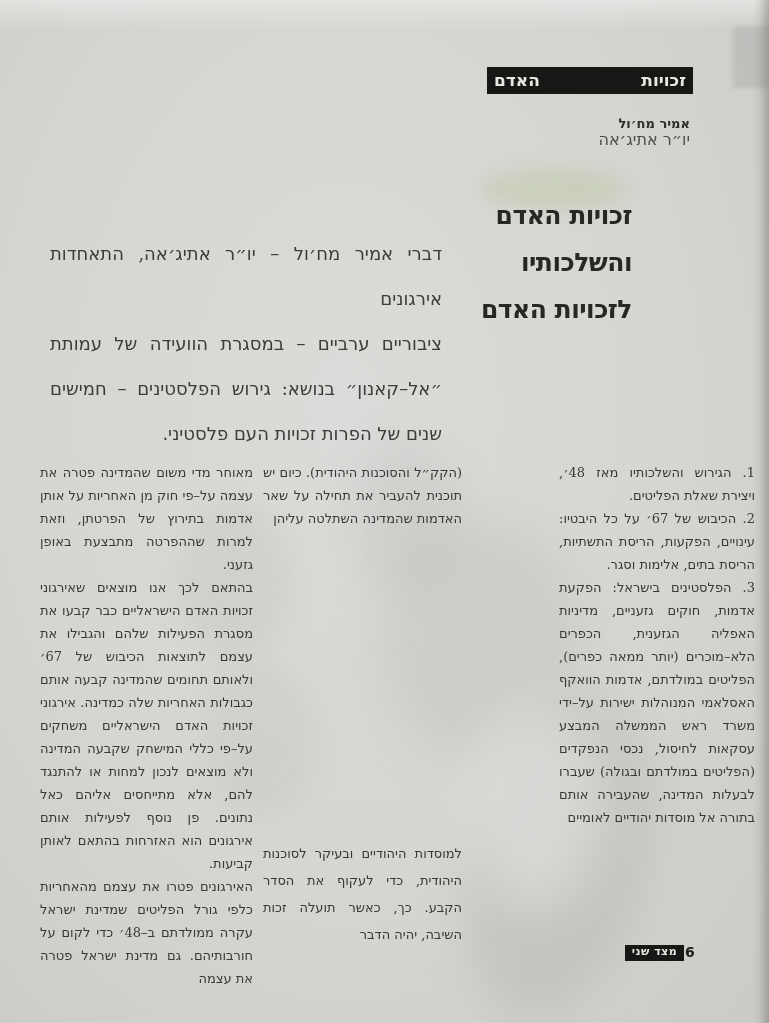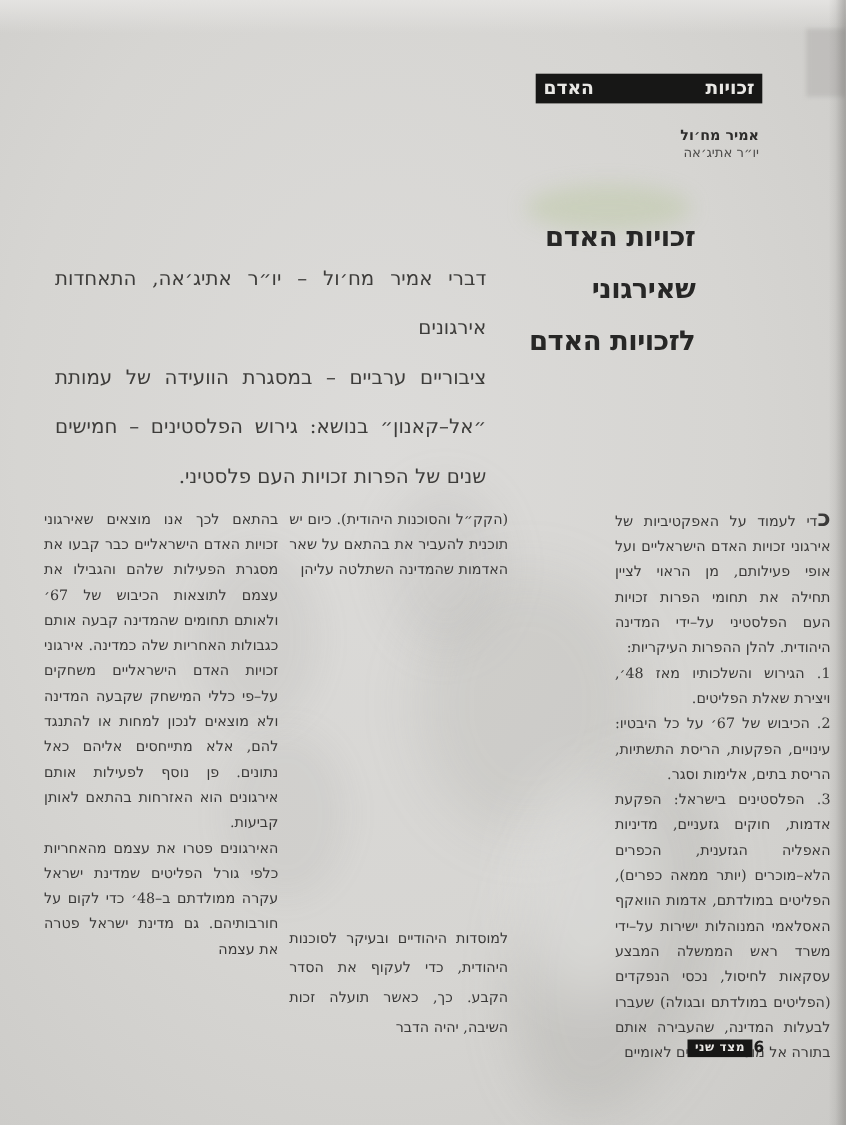"יו״ר אתיג׳אה" .author .role { font-size: 12px -> 16px }
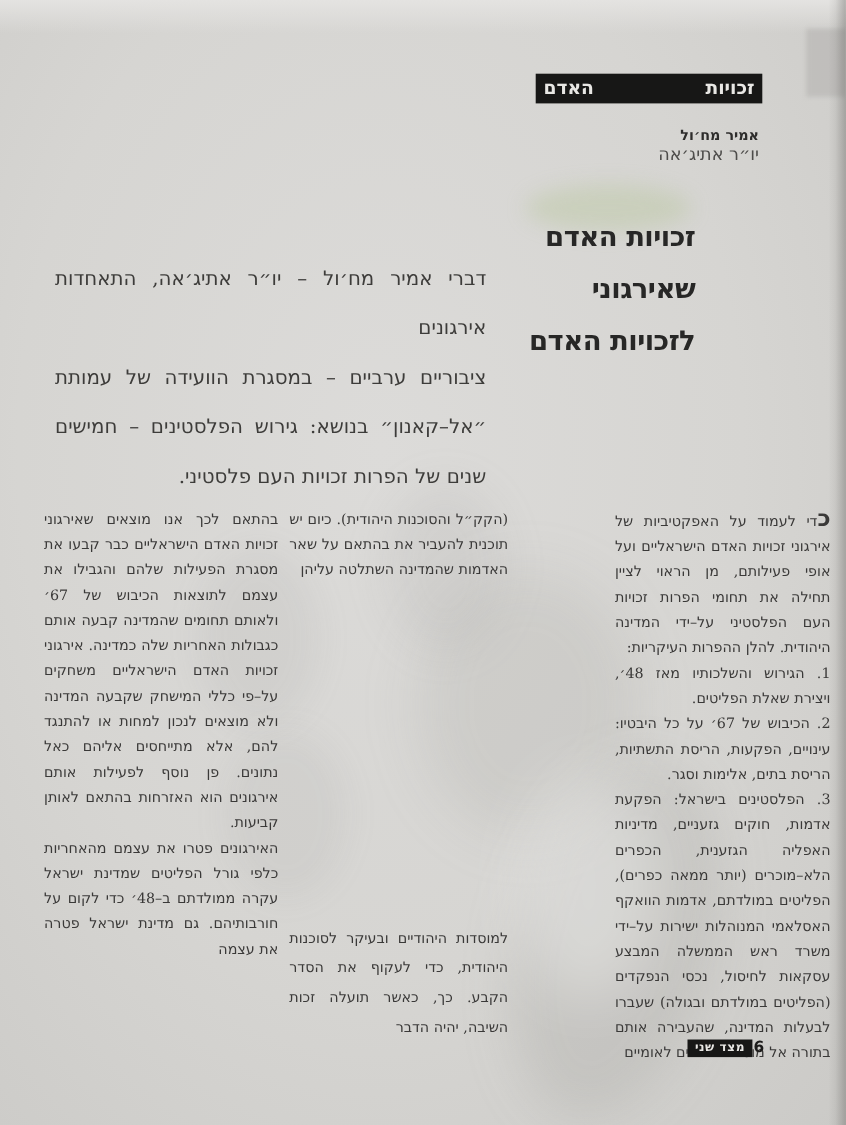"שאירגוני" div { text: שאירגוני -> והשלכותיו }
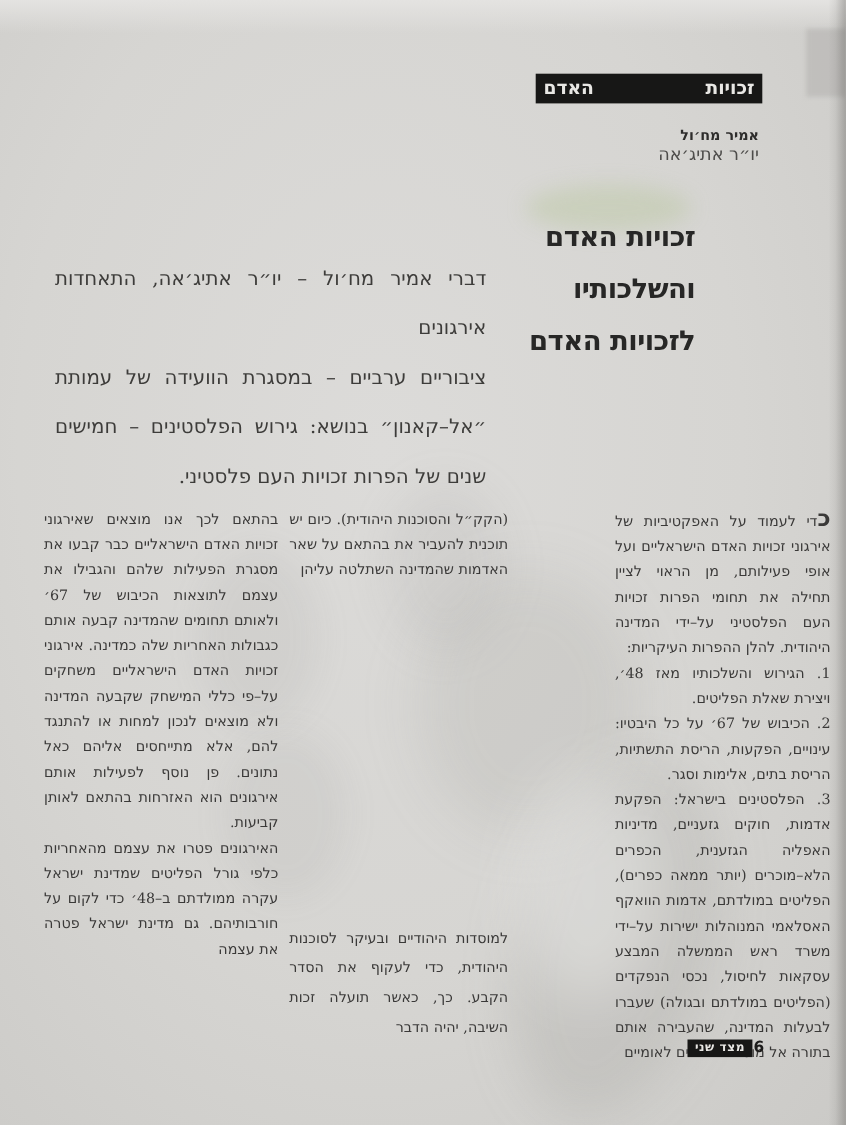"מאוחר מדי משום שהמדינה פטרה" p { html: none -> <p>מאוחר מדי משום שהמדינה פטרה את עצמה על–פי חוק מן האחריות על אותן אדמות בתירוץ של הפרטתן, וזאת למרות שההפרטה מתבצעת באופן גזעני.</p> }
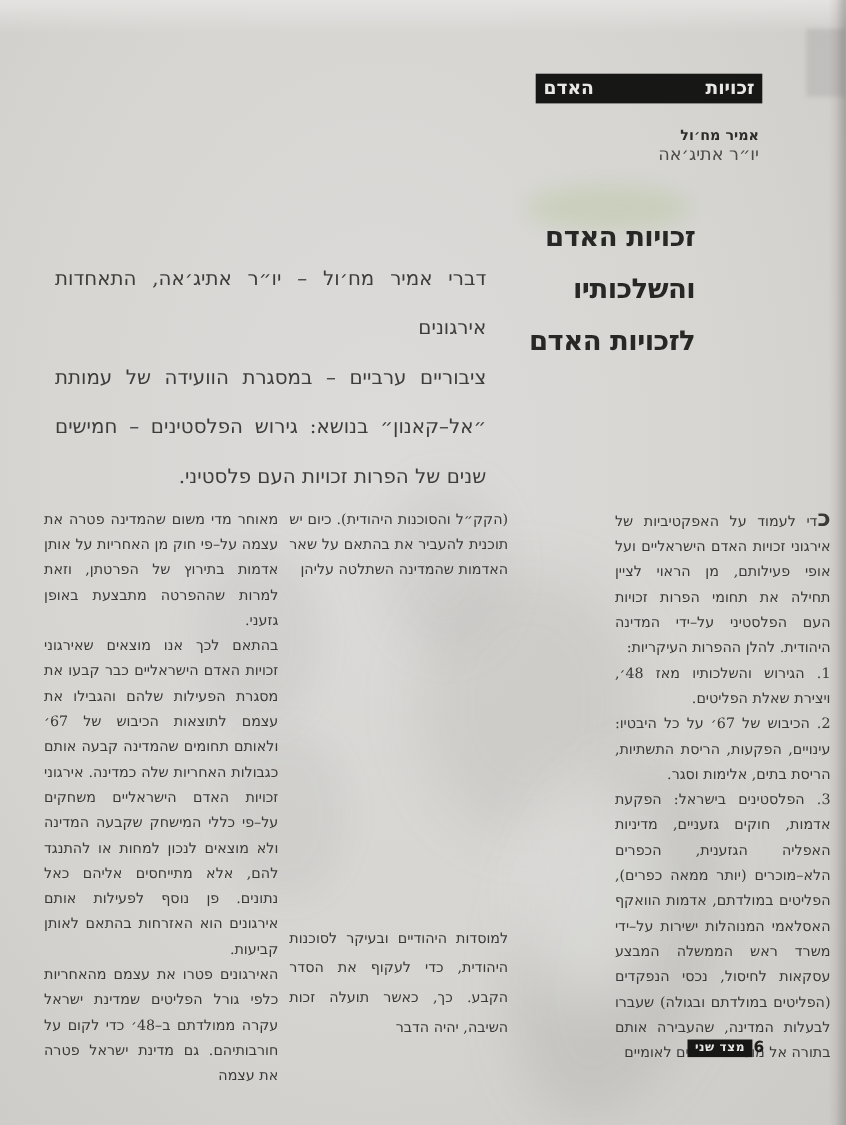"(הקק״ל והסוכנות היהודית). כיום יש" p { text: בהתאם -> תחילה }
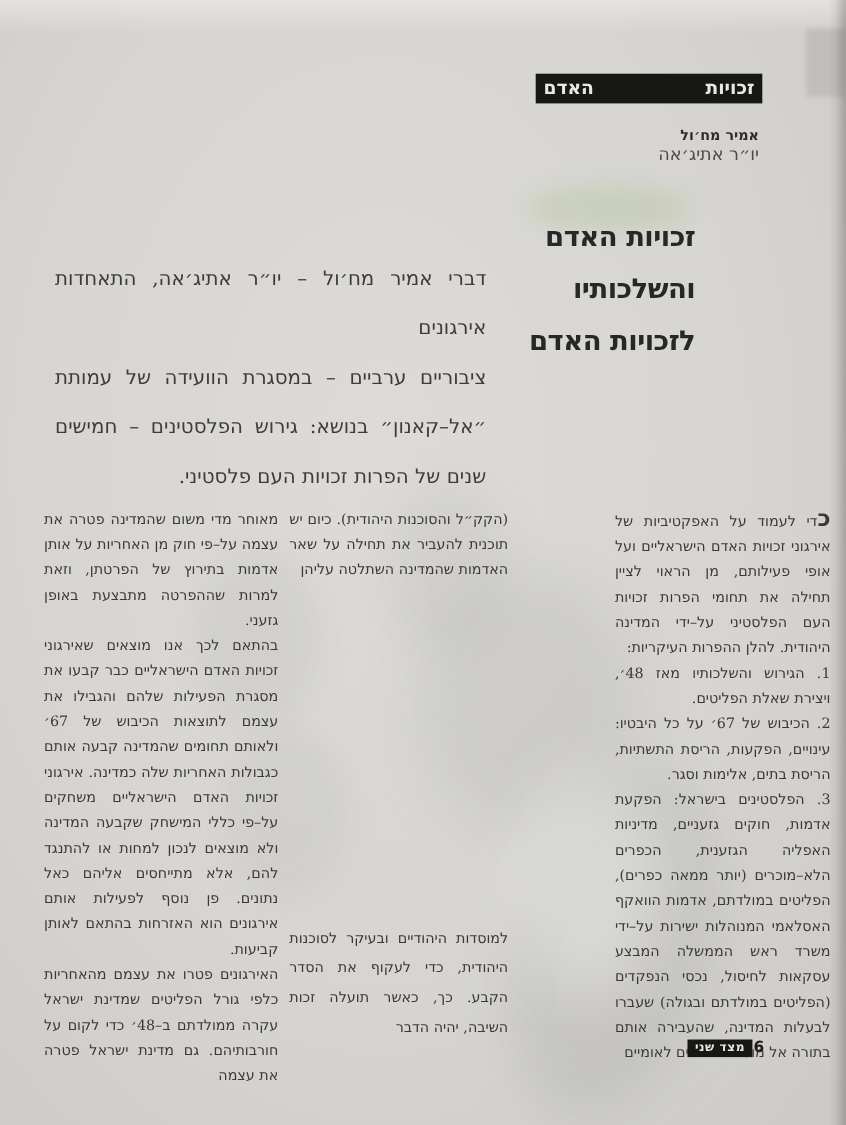"כדי לעמוד על האפקטיביות של" p { html: <p><span>כ</span><span>די לעמוד על האפקטיביות של אירגוני זכויות האדם הישראליים ועל אופי פעילותם, מן הראוי לציין תחילה את תחומי הפרות זכויות העם הפלסטיני על–ידי המדינה היהודית. להלן ההפרות העיקריות:</span></p> -> none }
